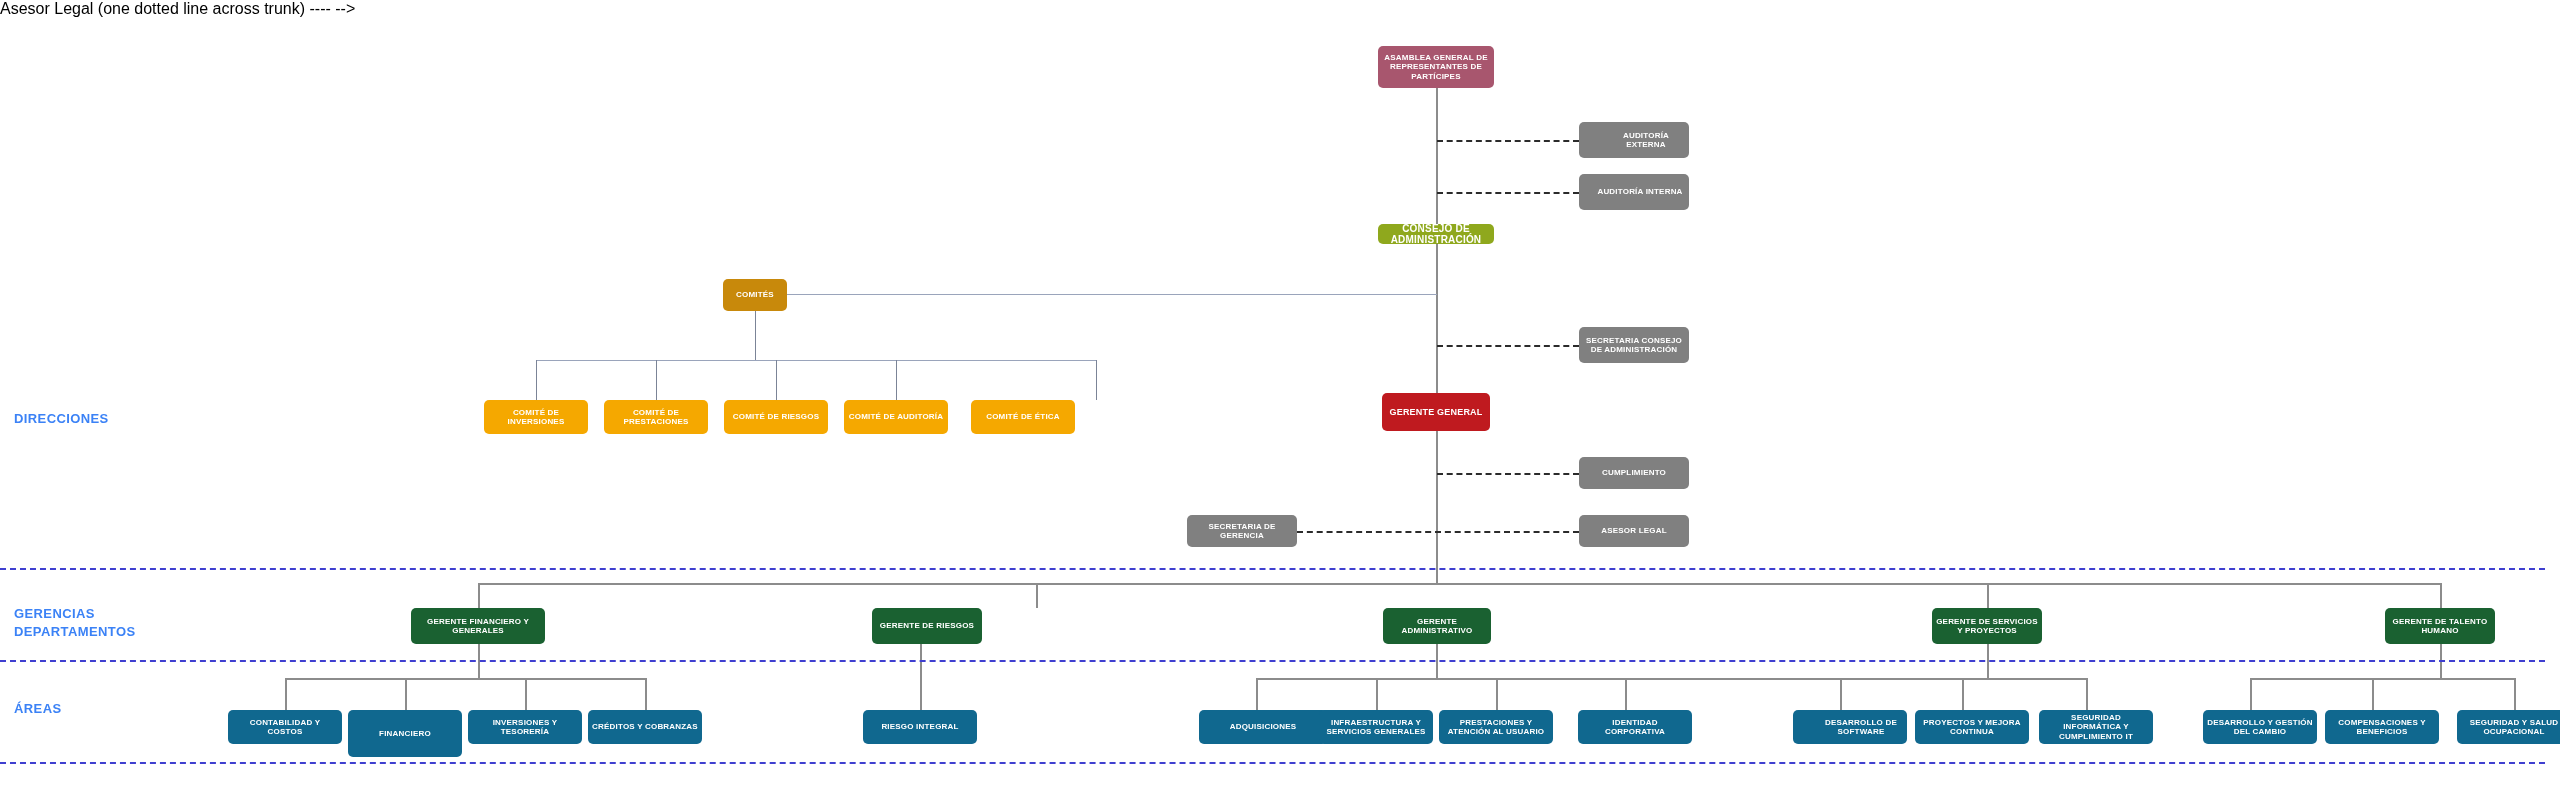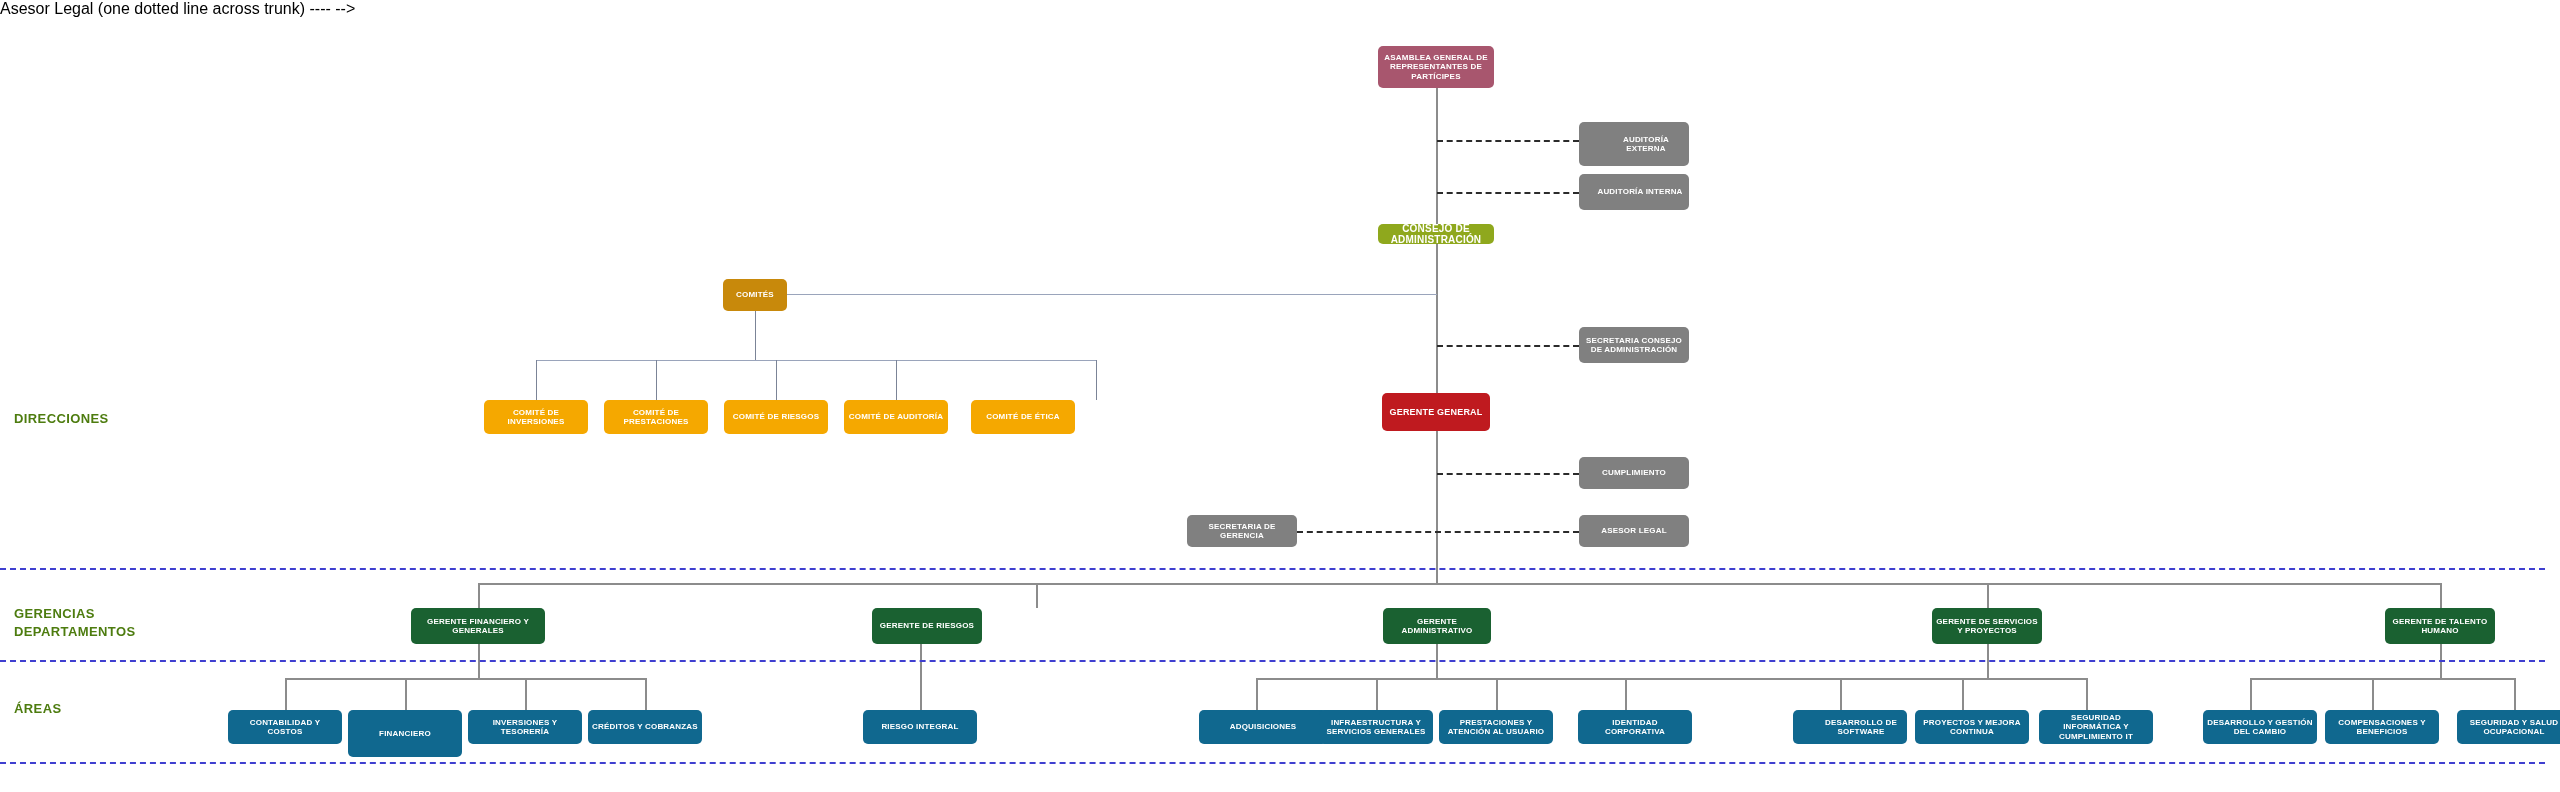"AUDITORÍA EXTERNA" div.node { height: 44px -> 36px }
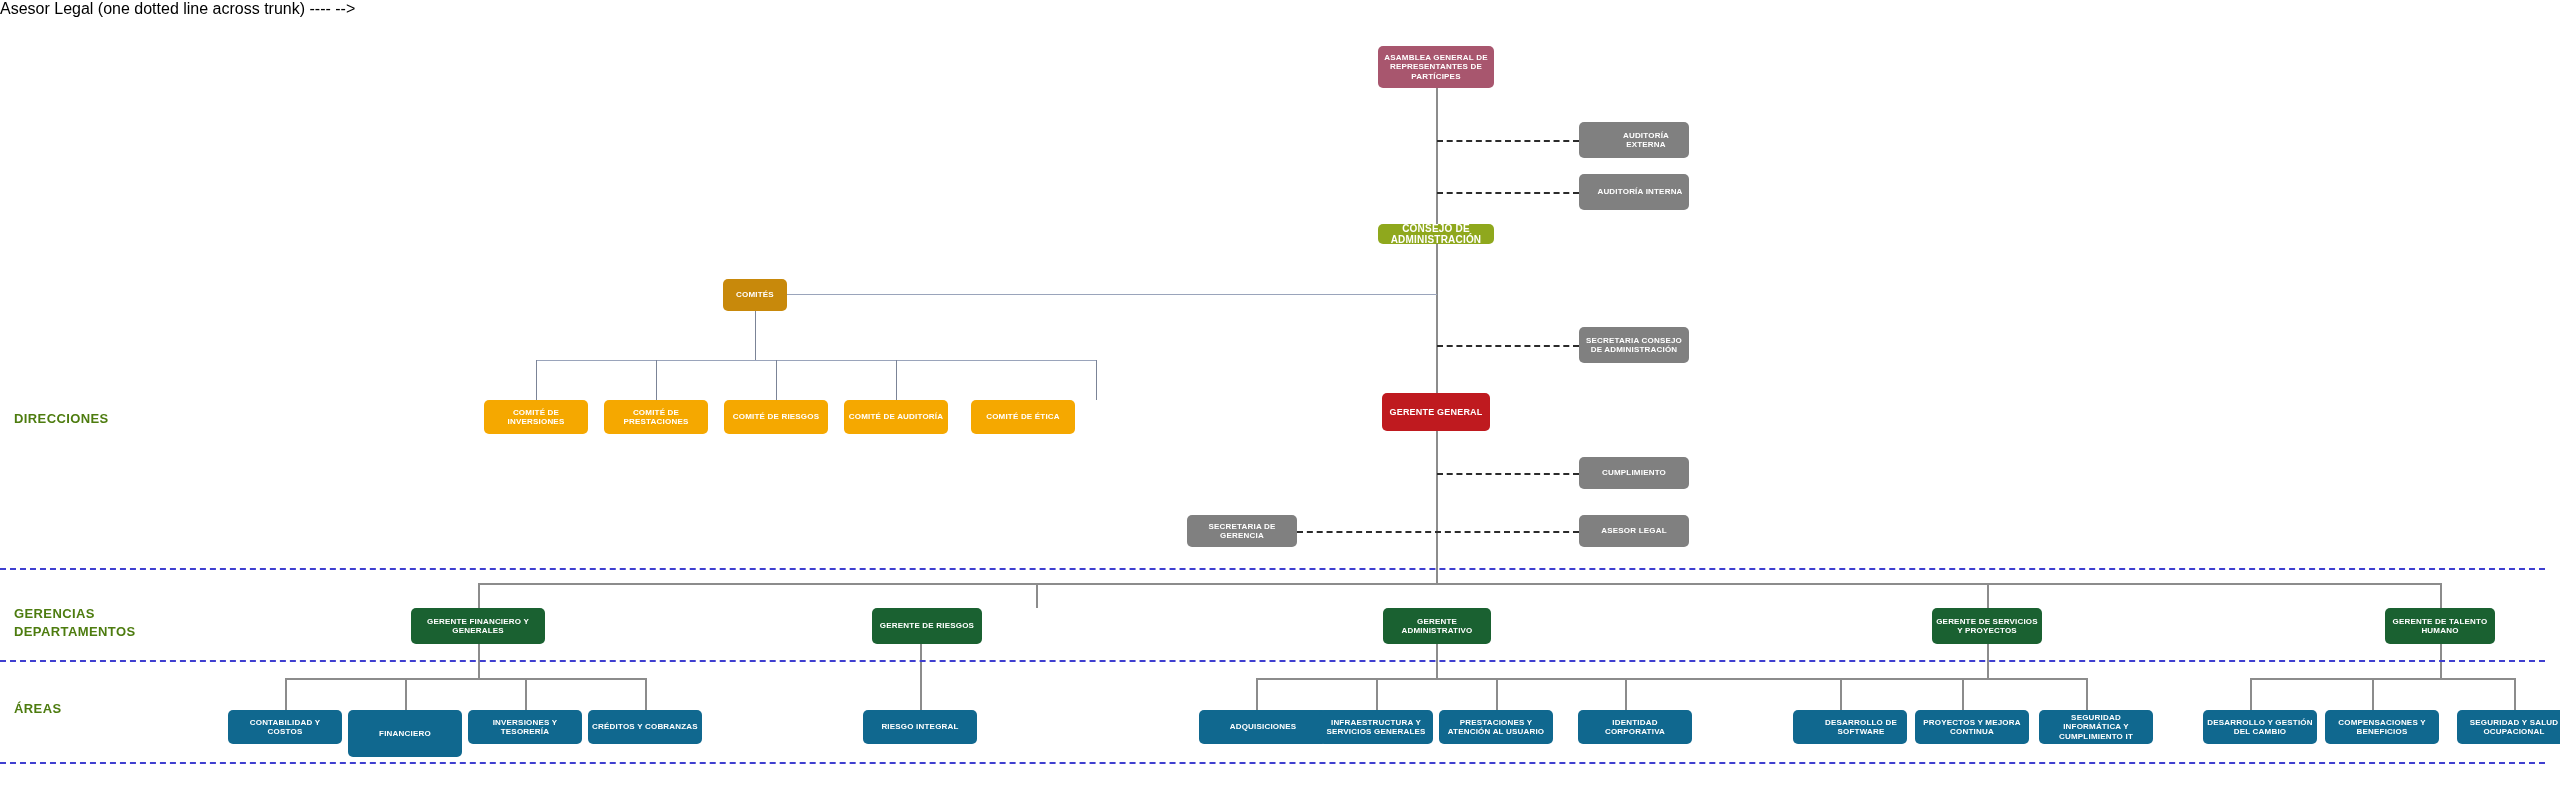"DIRECCIONES" .band-label { color: #4d7c0f -> #3b82f6 }
